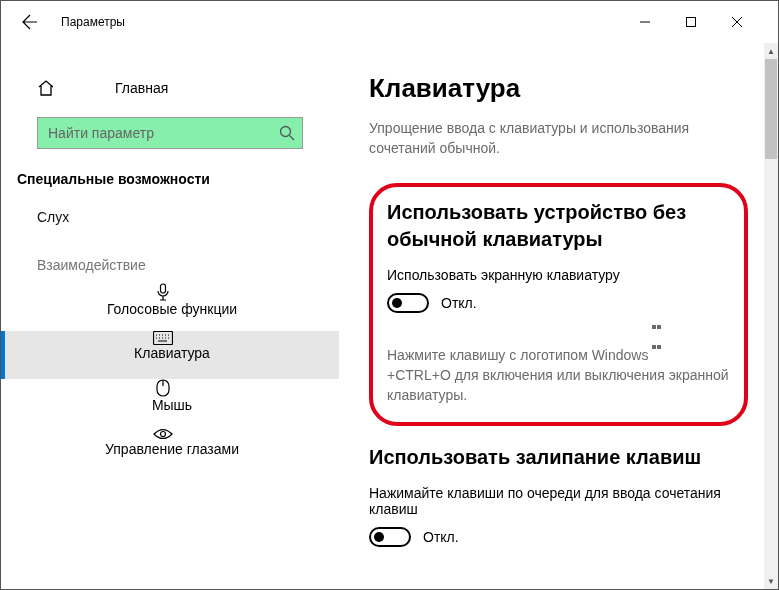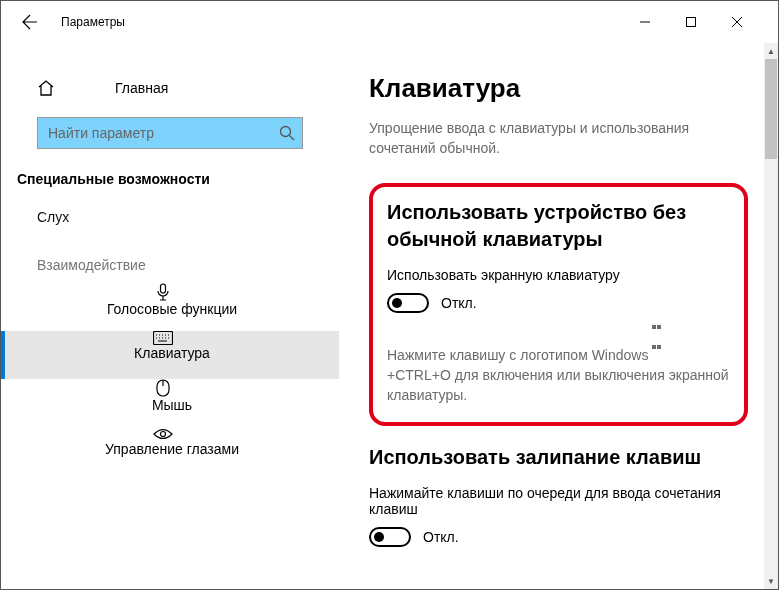"Найти параметр" .search { background: #7dd3fc -> #86efac }
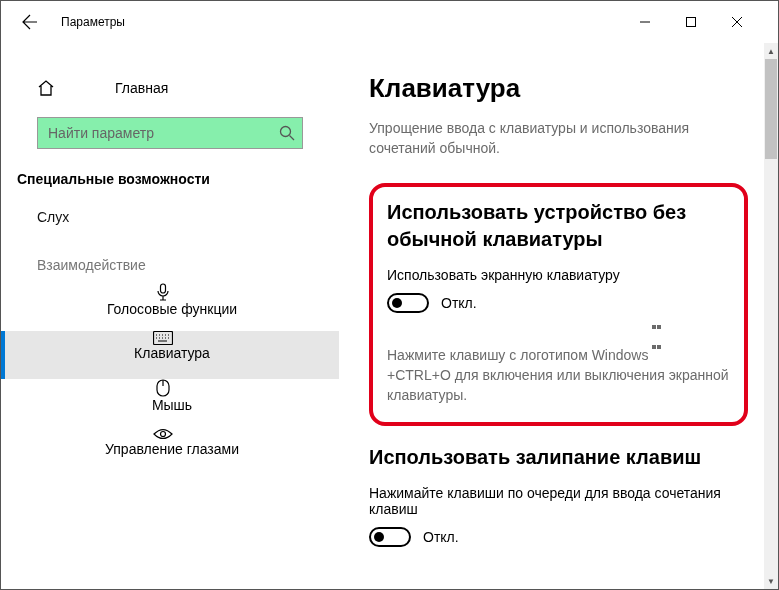"Использовать устройство без обычной" .highlight { border-radius: 16px -> 28px }
